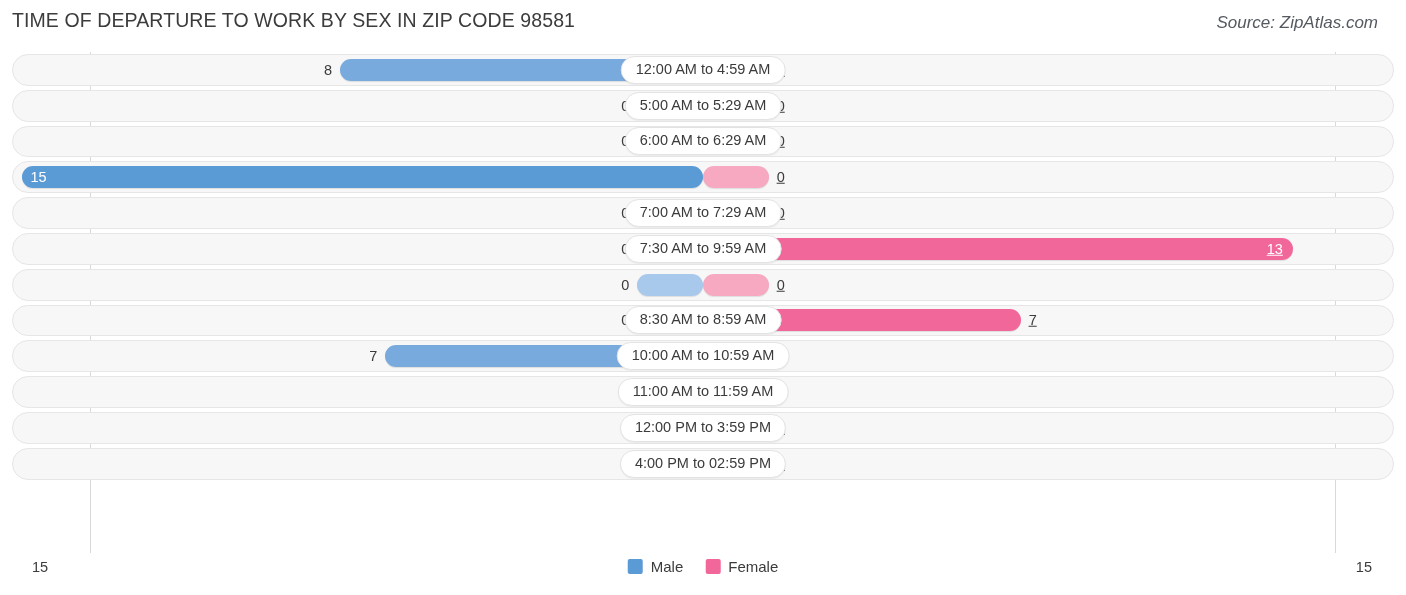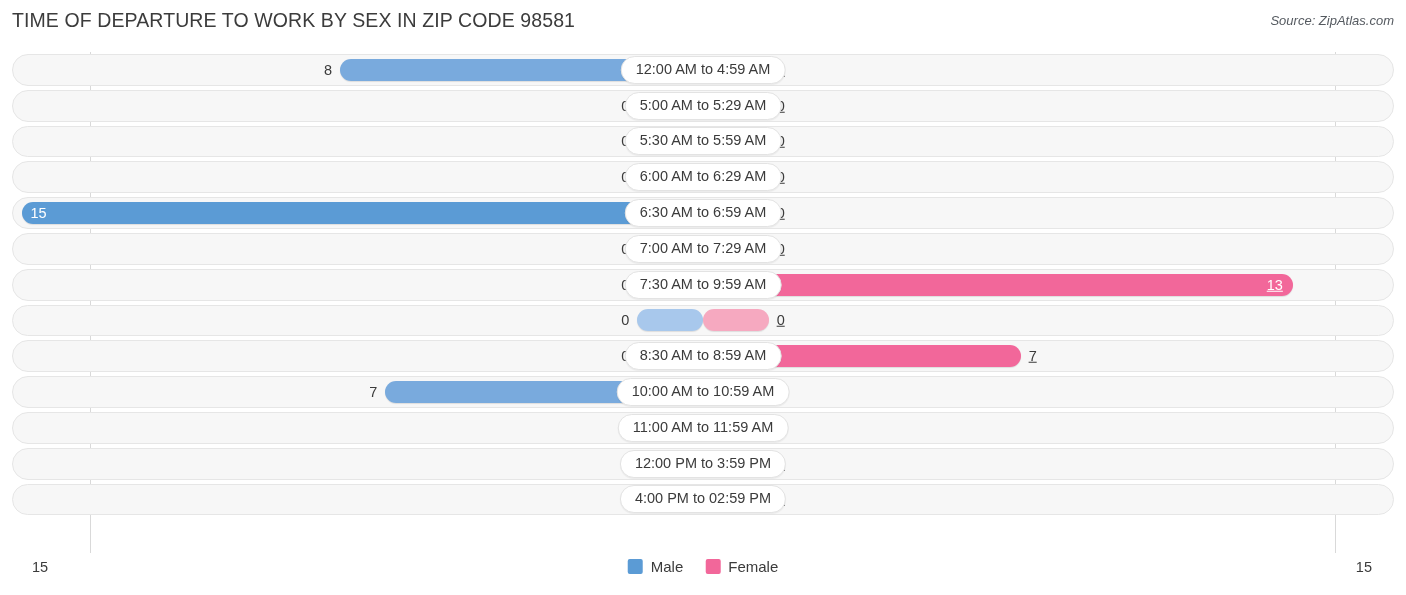"TIME OF DEPARTURE TO WORK" .header { right: 0 -> 16px }
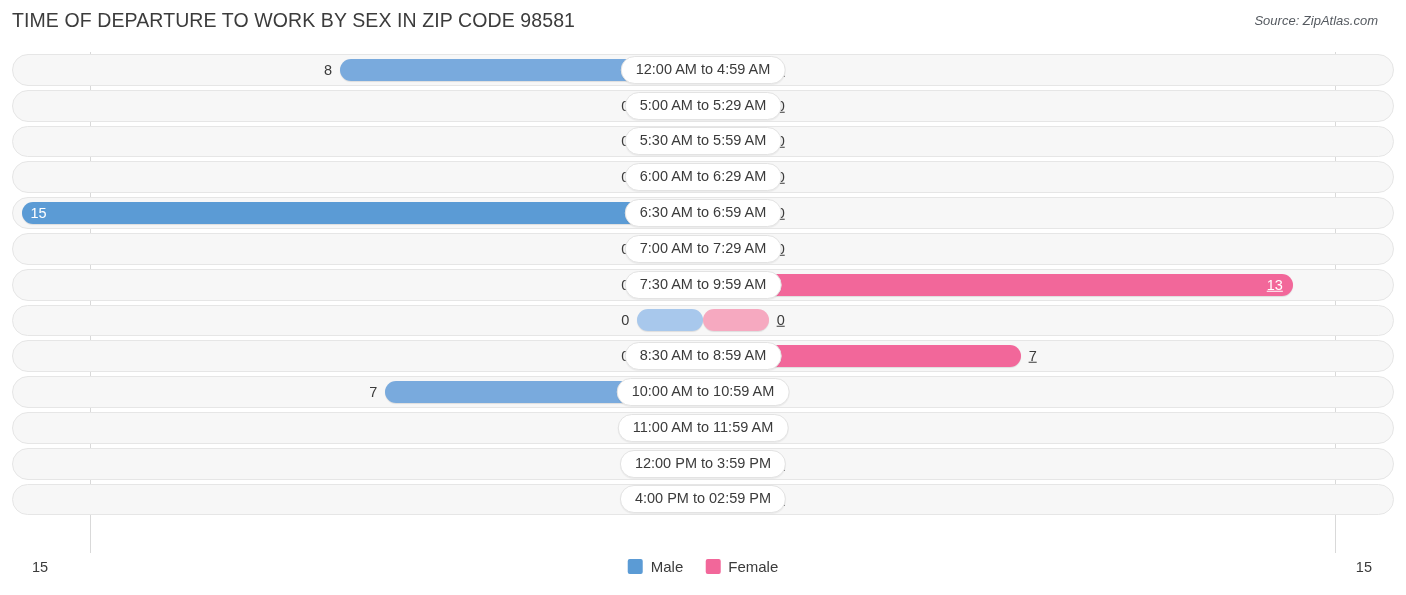"Source: ZipAtlas.com" .chart-source { font-size: 13px -> 17px }
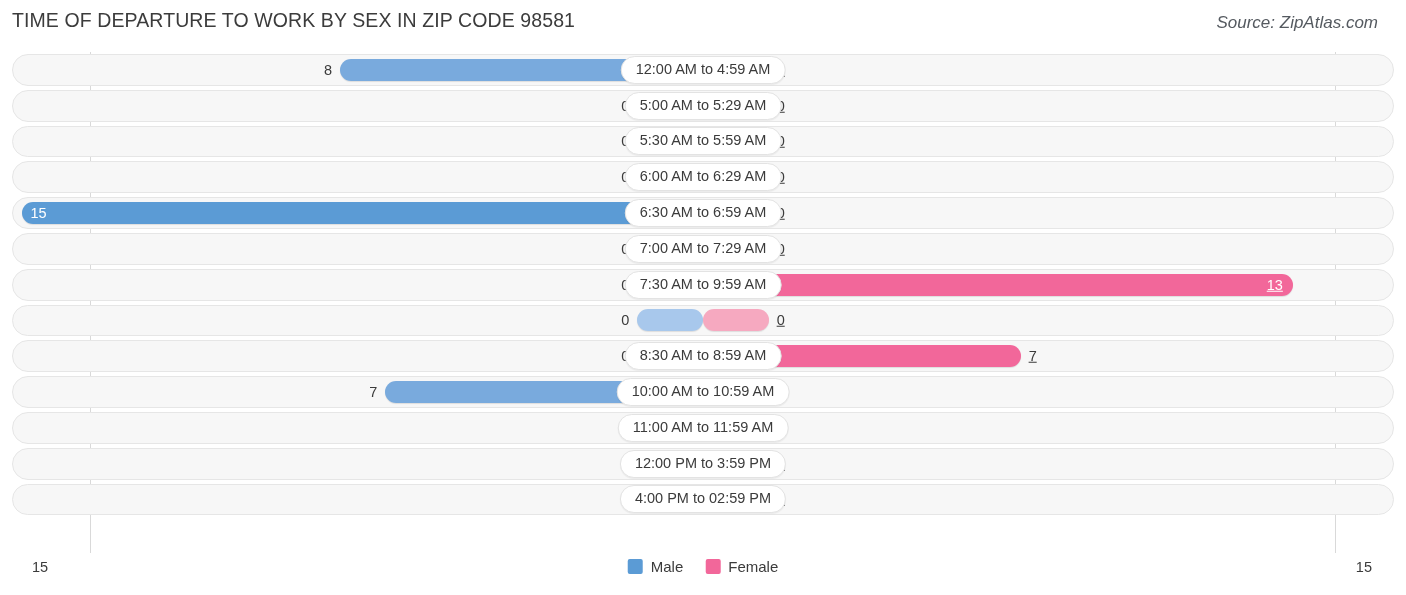"5:30 AM to 5:59 AM" div.row { html: <div> <div></div> <div> <div> <div> <div></div> <span>0</span> </div> </div> <div> <div> <div></div> <span>0</span> </div> </div> </div> <div>5:30 AM to 5:59 AM</div> </div> -> none }
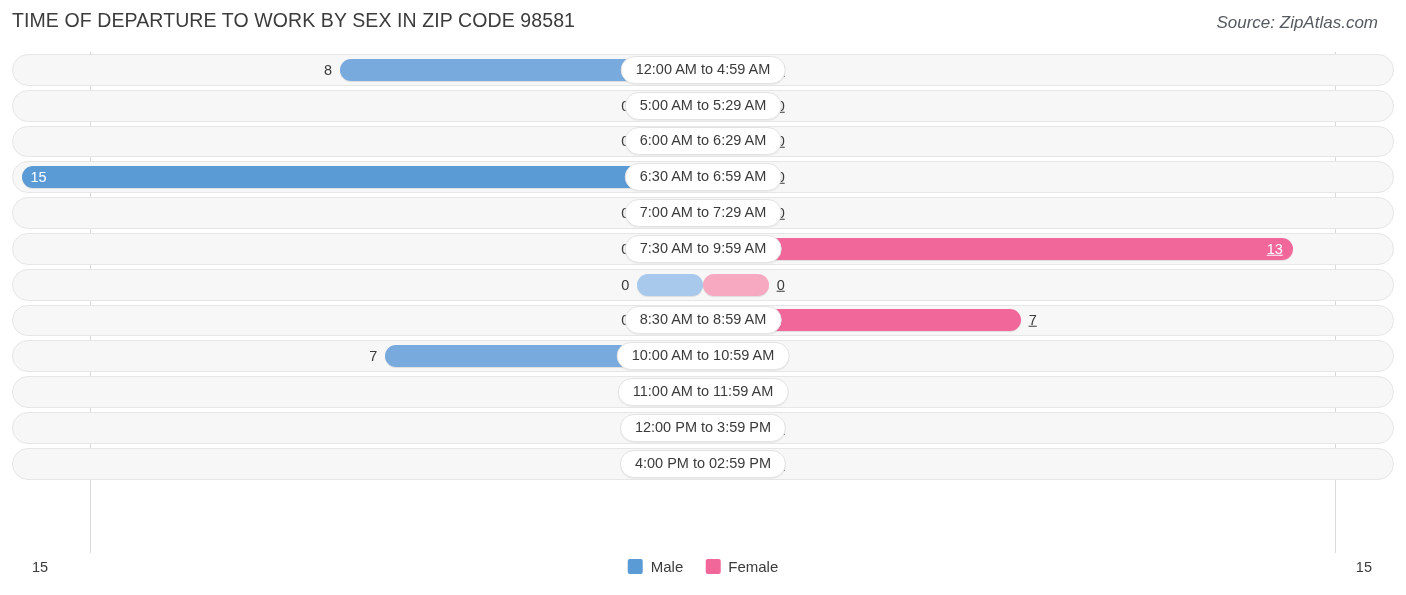"6:30 AM to 6:59 AM" div.cat-pill { html: <div>6:30 AM to 6:59 AM</div> -> none }
